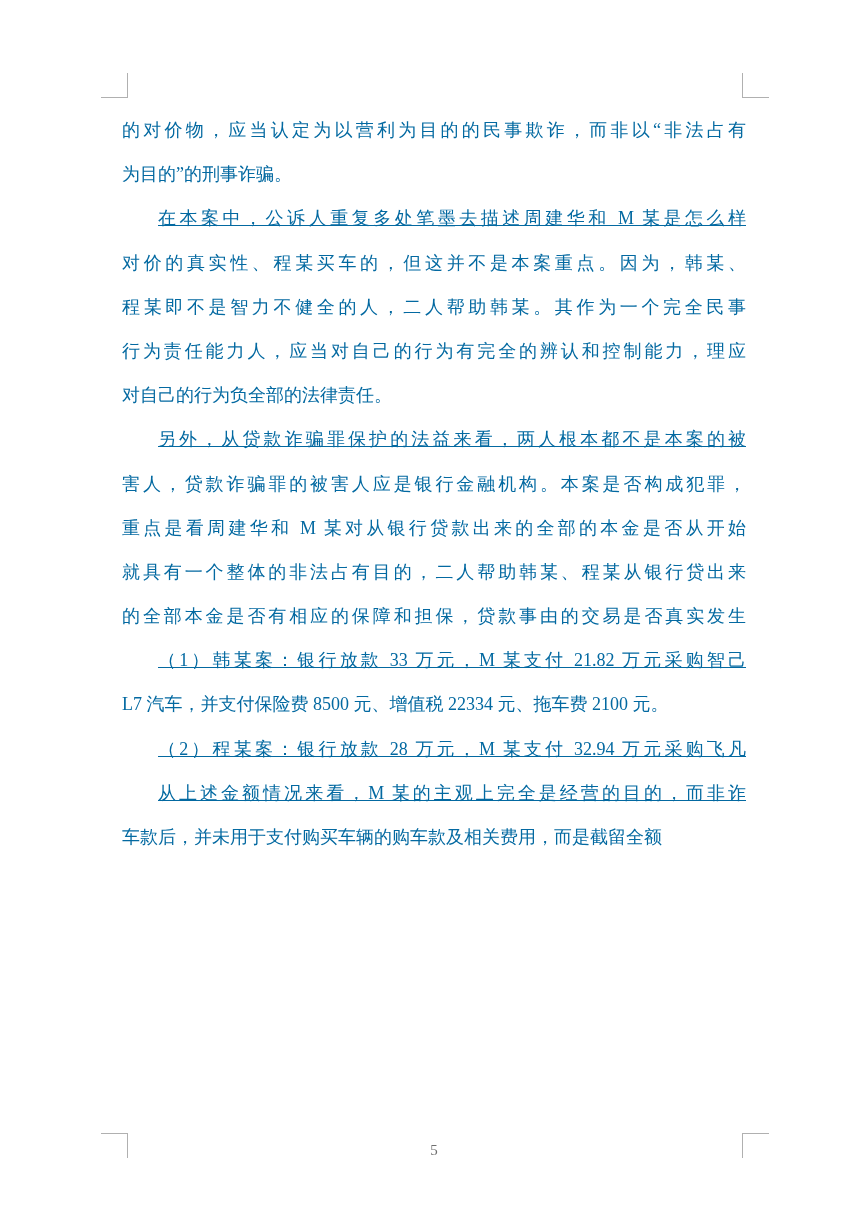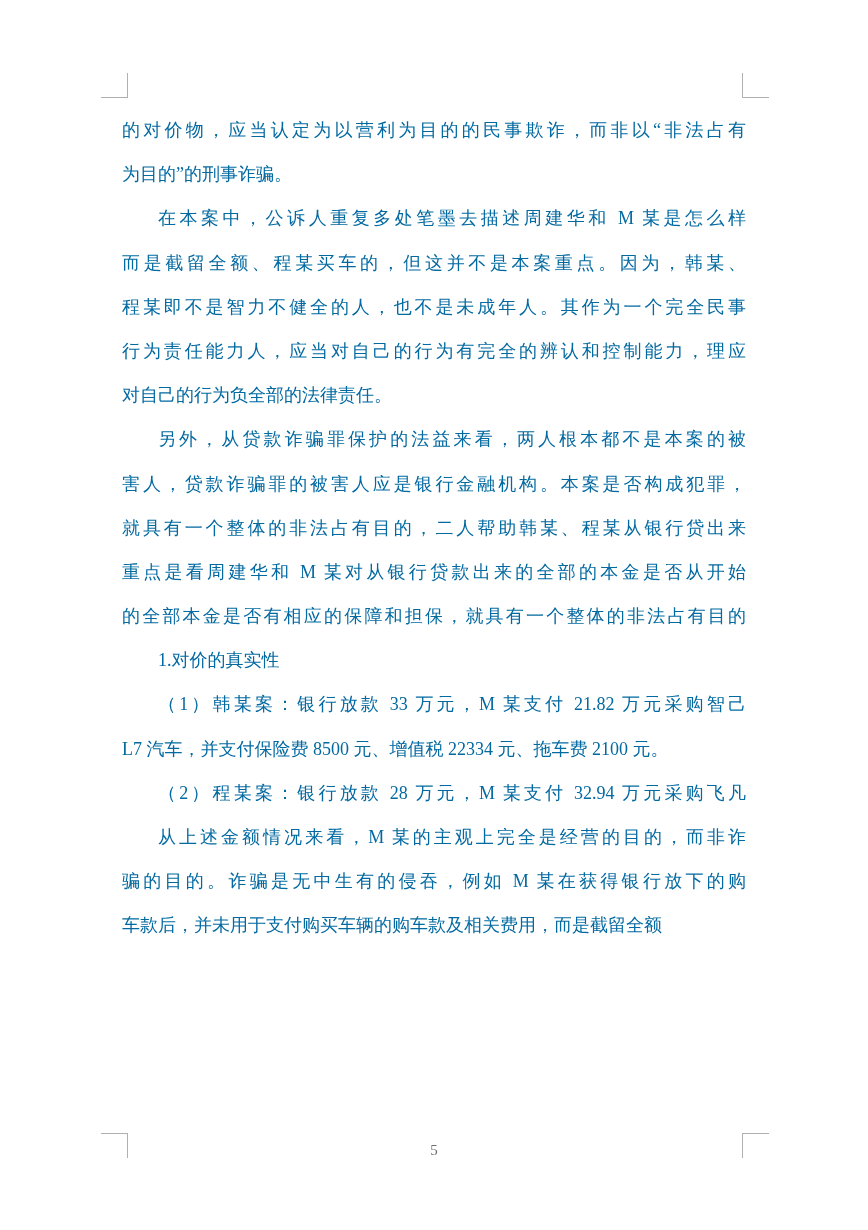"在本案中，公诉人重复多处笔墨去描述周建华和 M 某是怎么样" .line.indent { text-decoration: none -> underline }
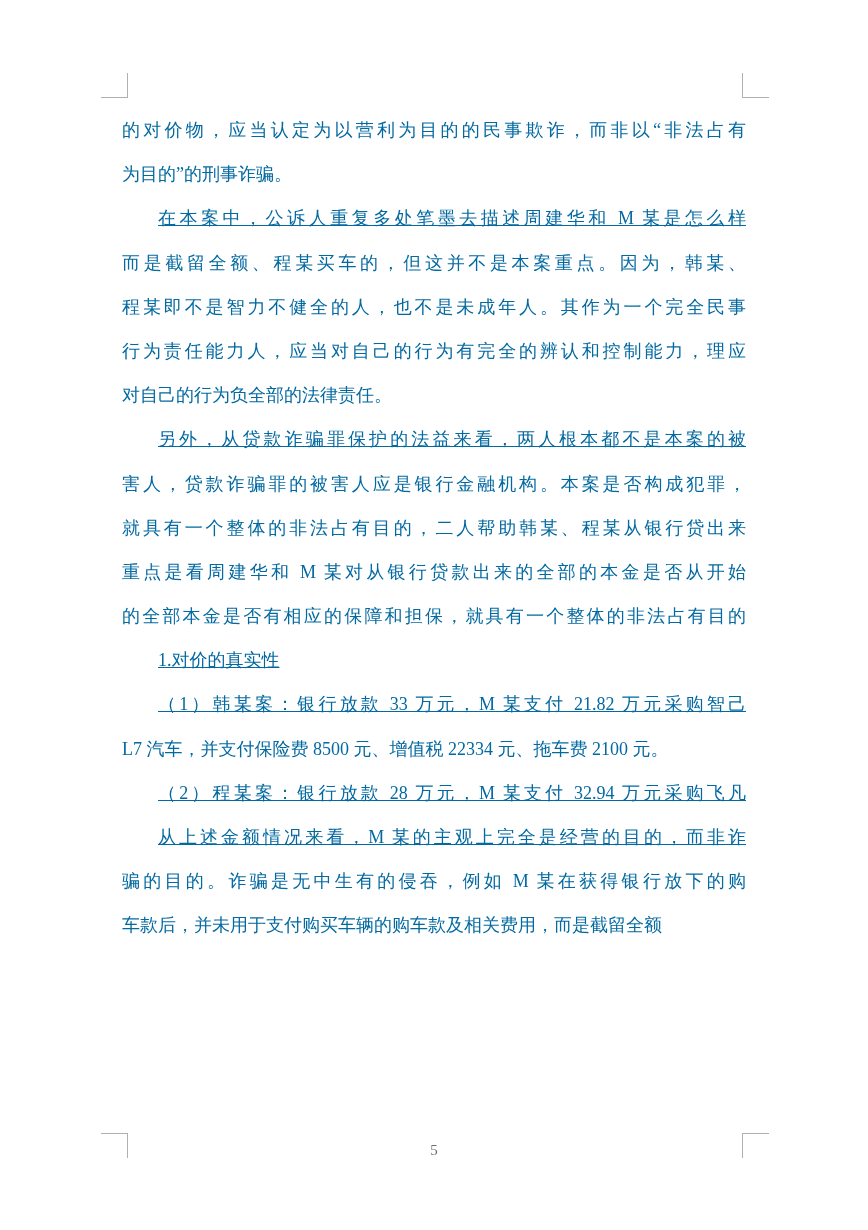"而是截留全额、程某买车的，但这并不是本案重点。因为，韩某、" div.line { text: 而是截留全额 -> 对价的真实性 }
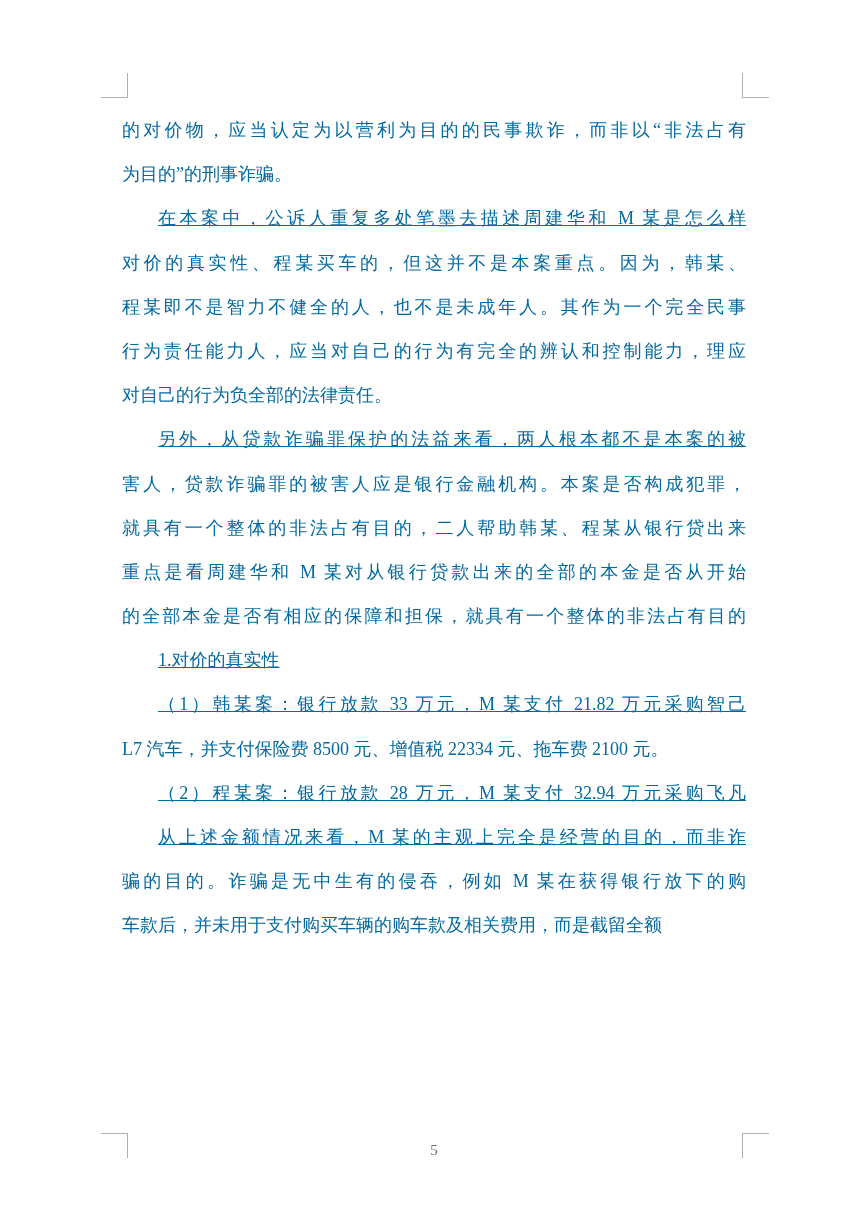"程某即不是智力不健全的人，也不是未成年人。其作为一个完全民事" div.line { text: 也不是未成年人 -> 二人帮助韩某 }
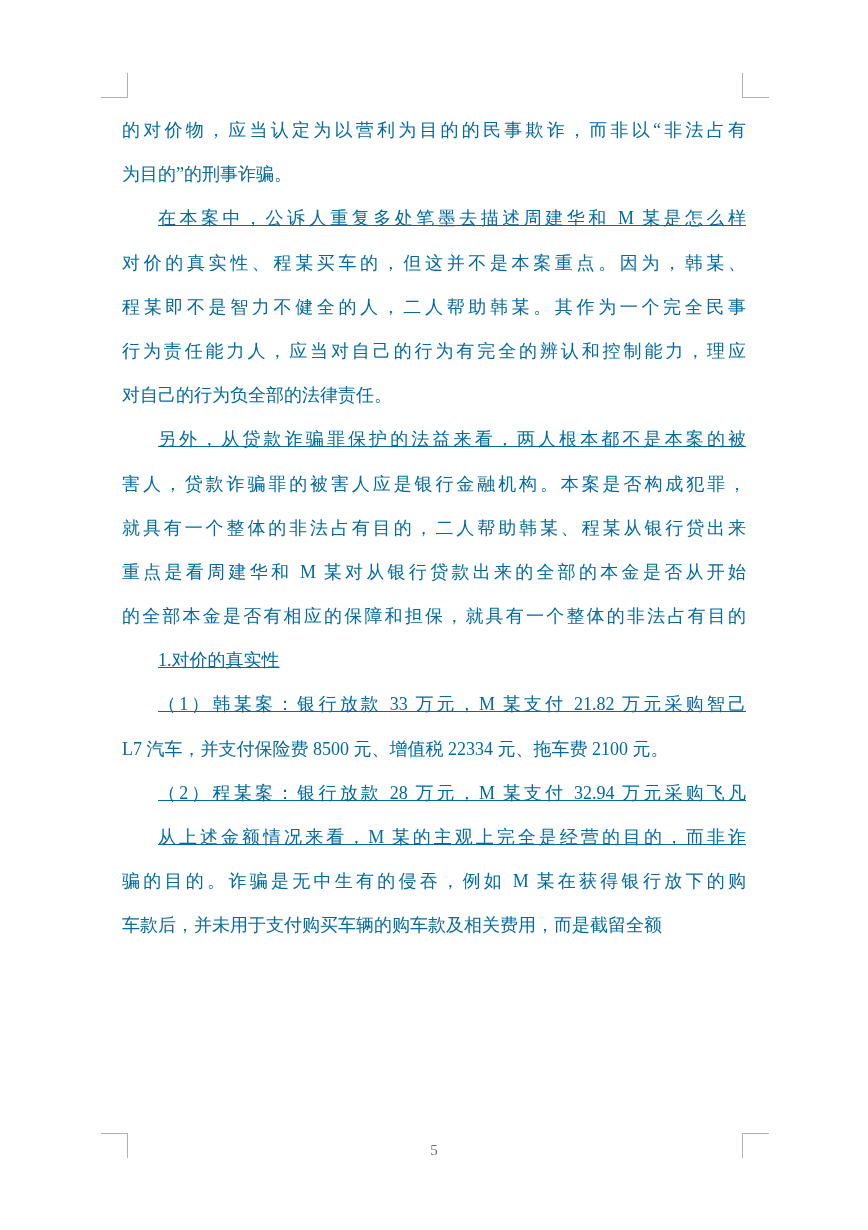"就具有一个整体的非法占有目的，二人帮助韩某、程某从银行贷出来" div.line { order: before "重点是看周建华和 M 某对从银行贷款出来的全部的本金是否从开始" -> after "重点是看周建华和 M 某对从银行贷款出来的全部的本金是否从开始" }
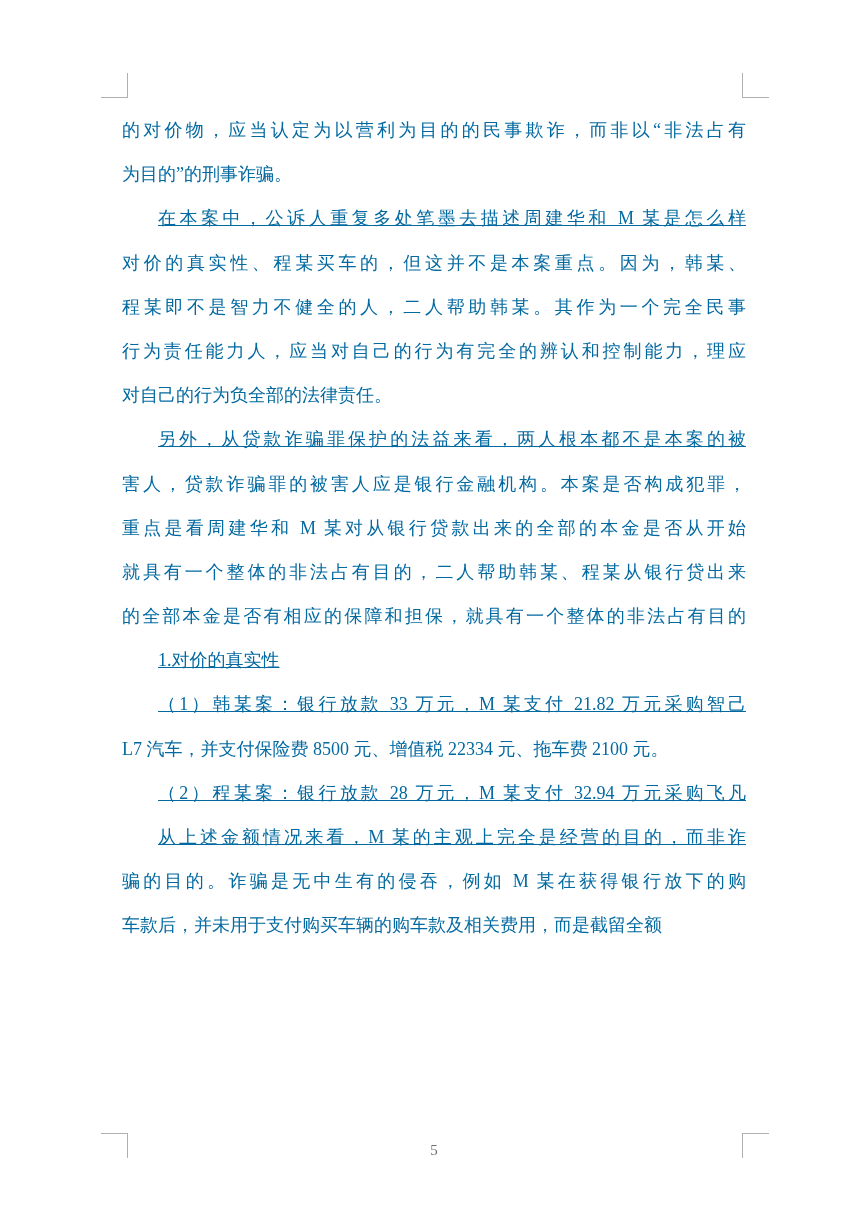"的全部本金是否有相应的保障和担保，就具有一个整体的非法占有目的" div.line { text: 就具有一个整体的非法占有目的 -> 贷款事由的交易是否真实发生 }
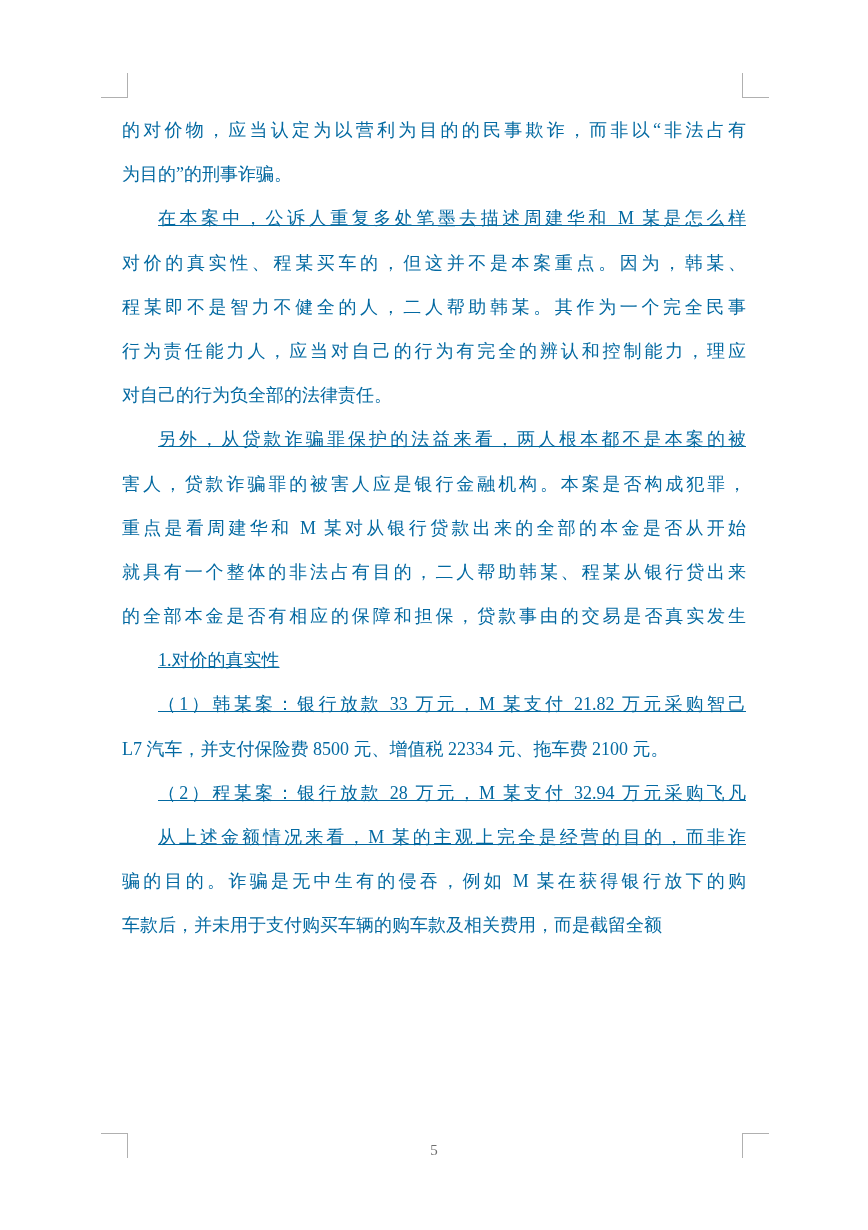"1.对价的真实性" div { html: <div> <div>1.对价的真实性</div> </div> -> none }
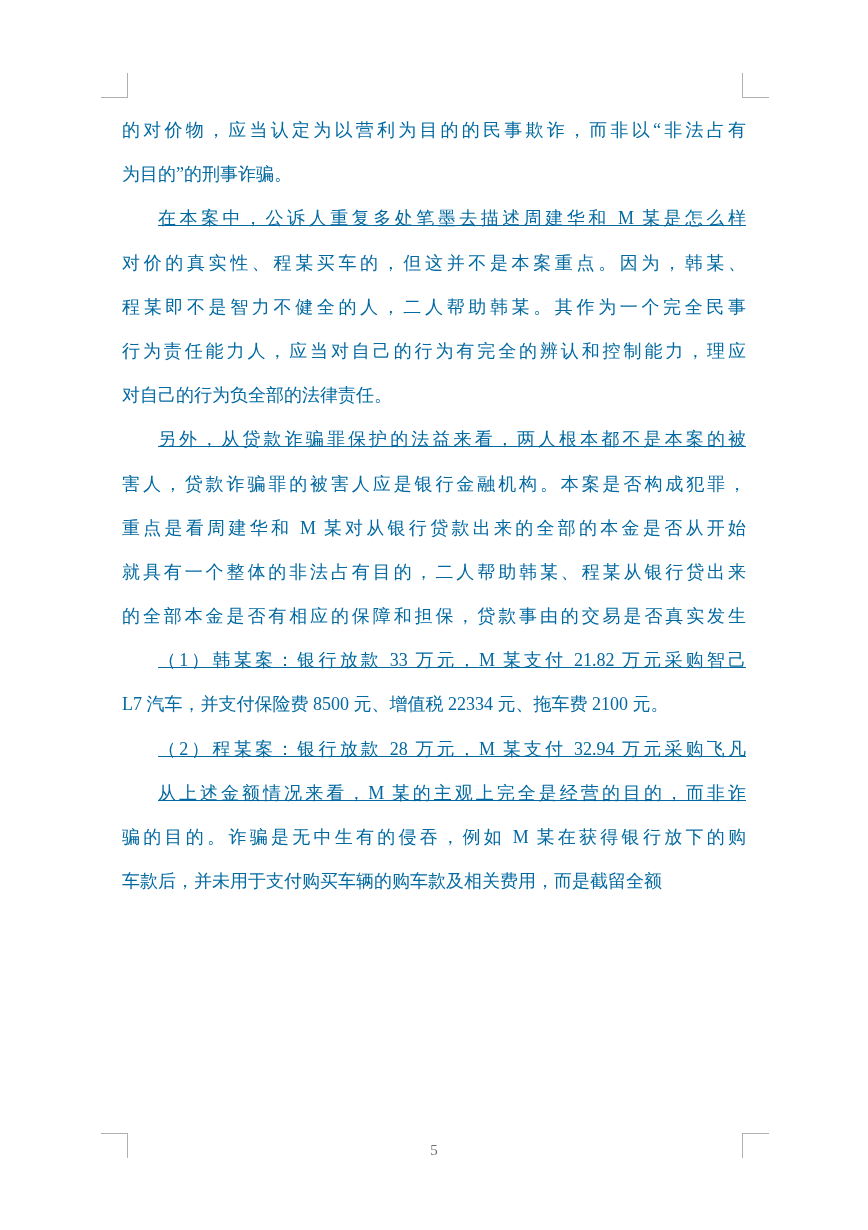"骗的目的。诈骗是无中生有的侵吞，例如 M 某在获得银行放下的购" div.line { html: <div>骗的目的。诈骗是无中生有的侵吞，例如 M 某在获得银行放下的购</div> -> none }
